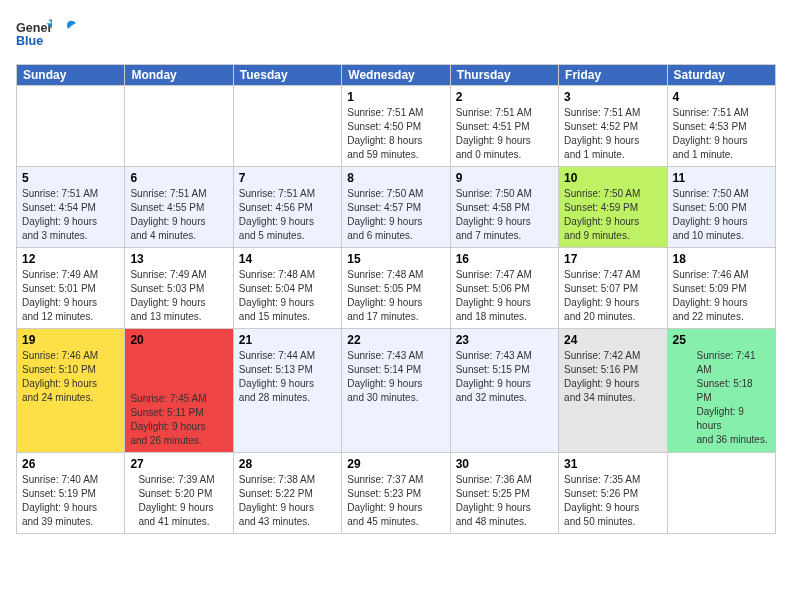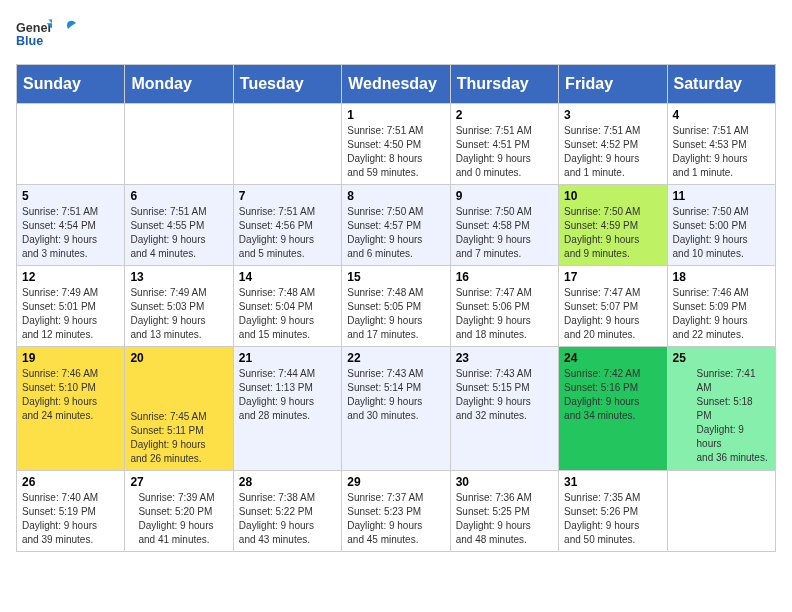"Sunday" .calendar th { font-size: 16px -> 12px; padding: 10px 6px -> 3px 6px }
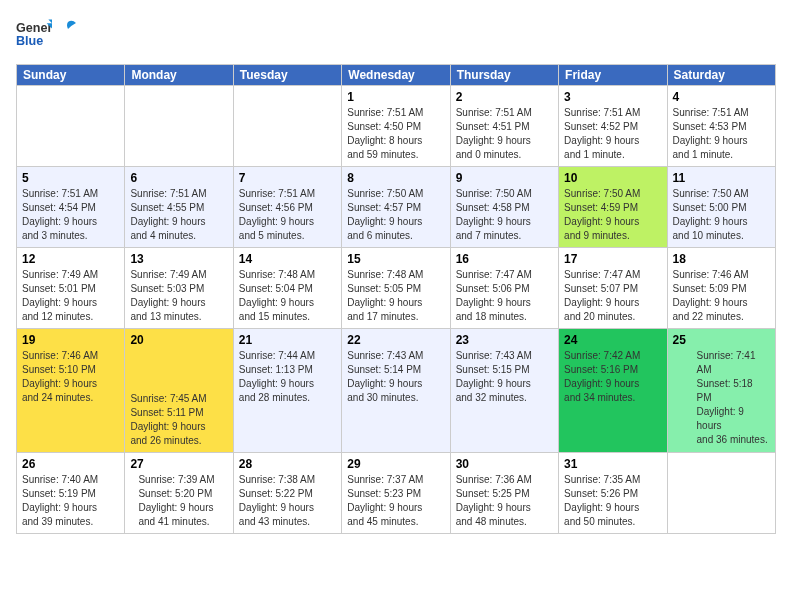"20" td { background-color: #fde047 -> #ef4444 }
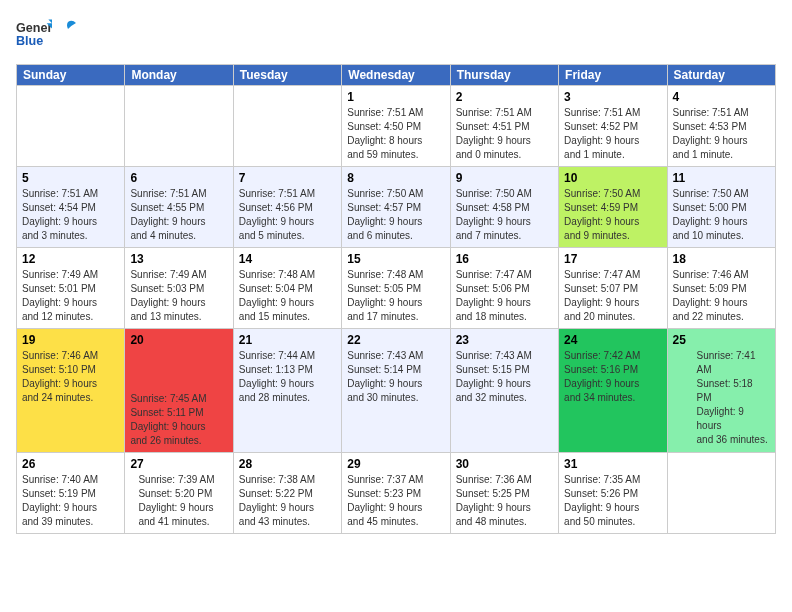"24" td { background-color: #22c55e -> #e5e5e5 }
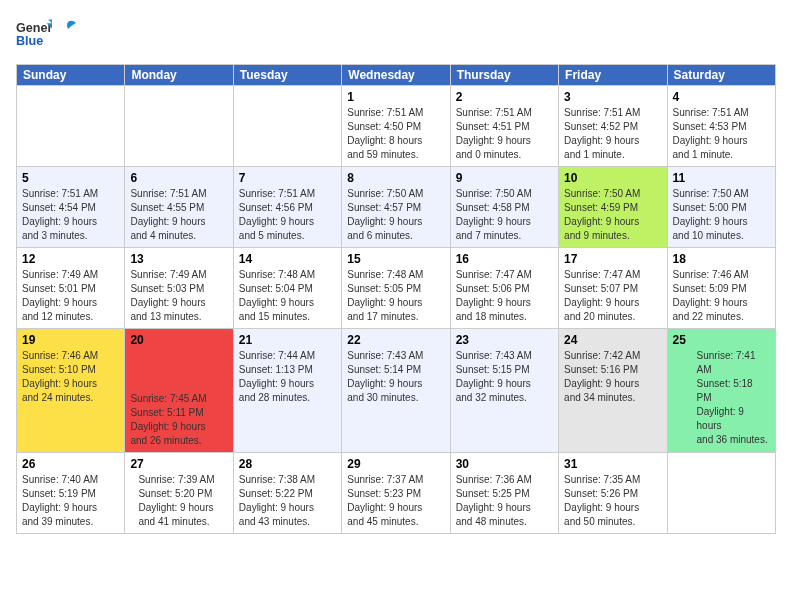"Sunrise: 7:44 AM" div.day-info { text: 1:13 -> 5:13 }
